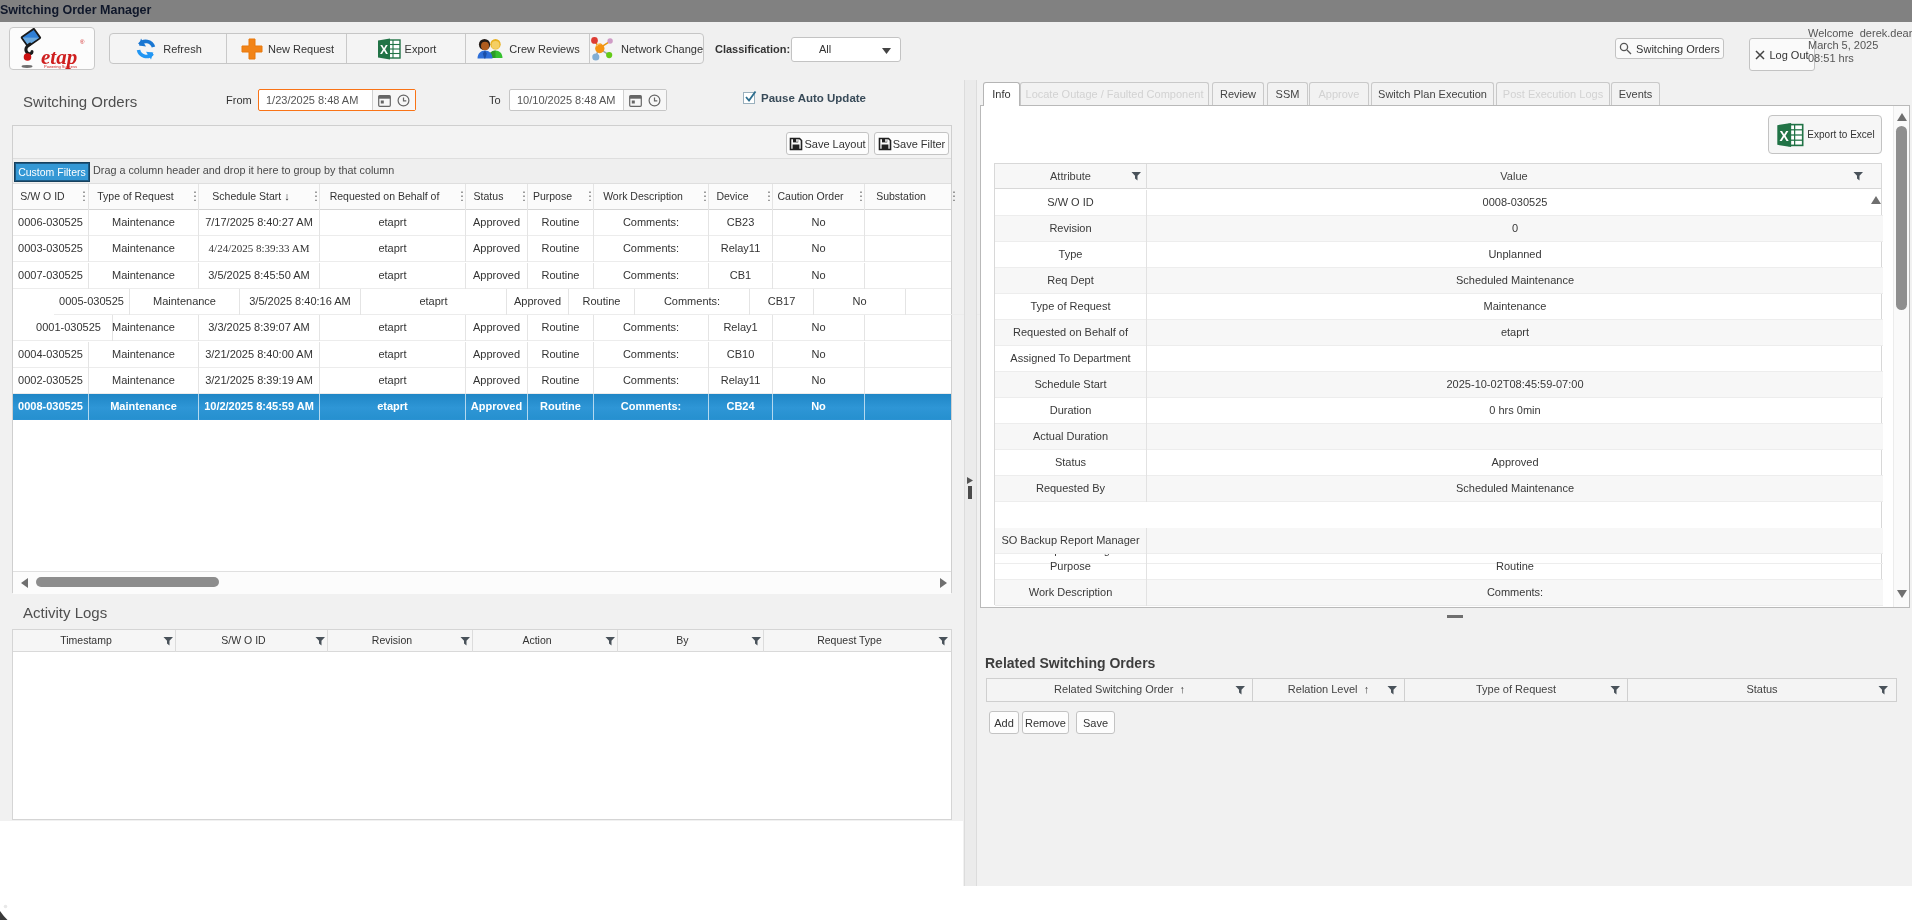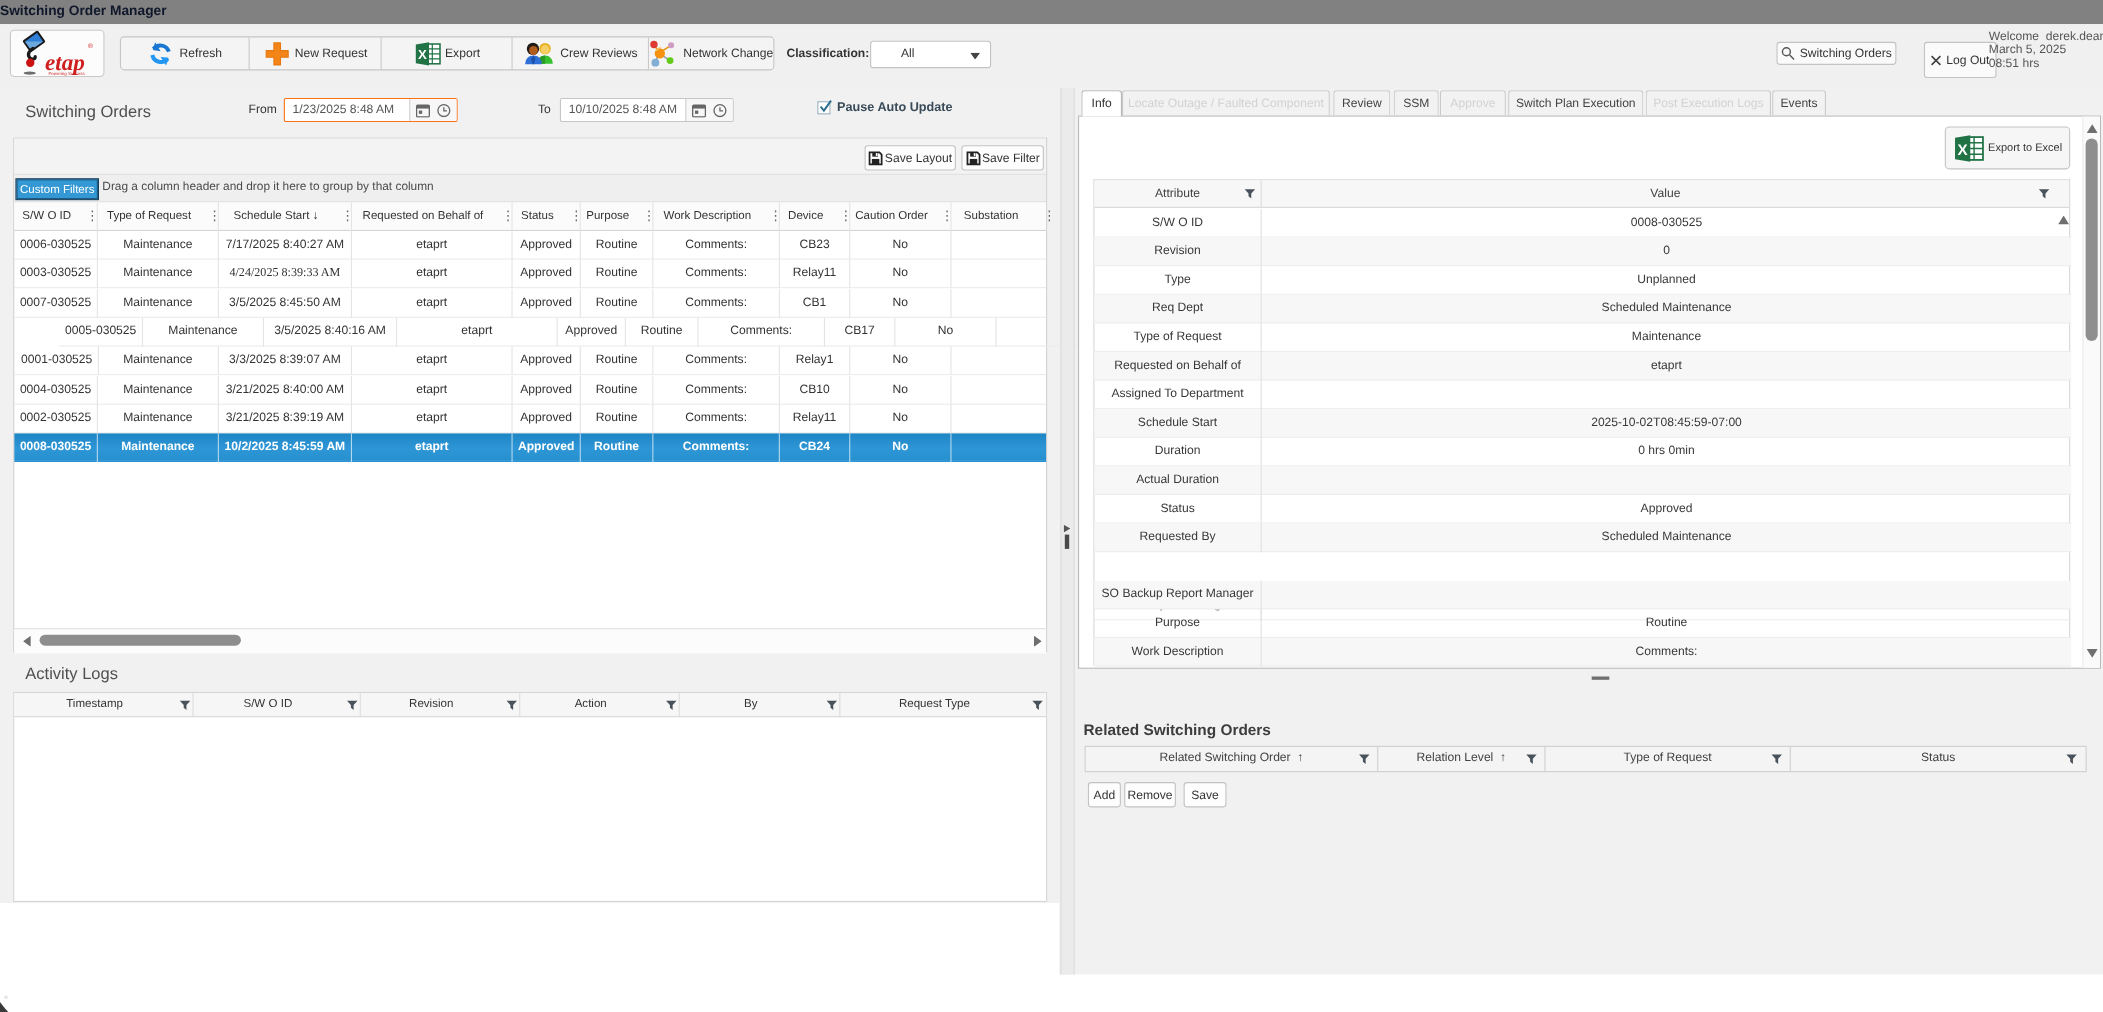"0001-030525" div.gcell { left: 1px -> 12px; width: 76px -> 88px }
